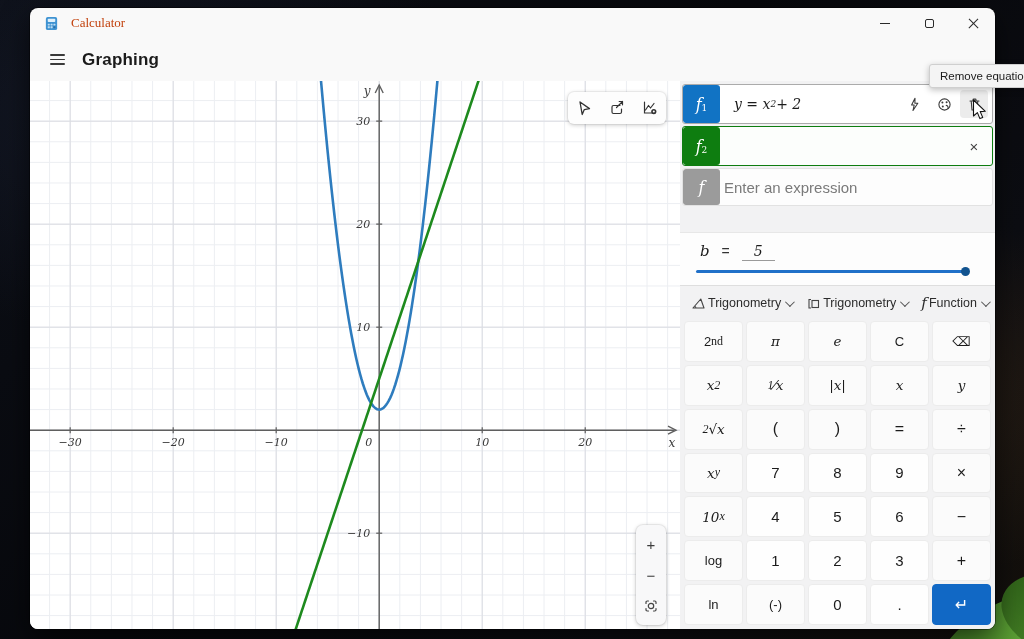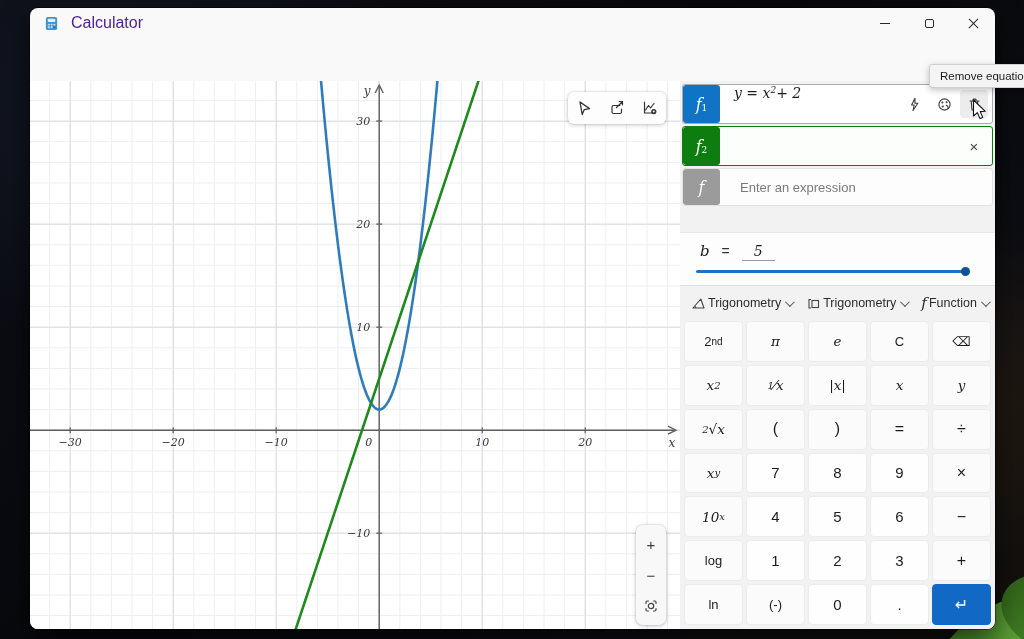"Calculator" .app-title { color: #4c1d95 -> #c2410c; font-family: none -> Liberation Serif, serif; font-size: 16px -> 13px }
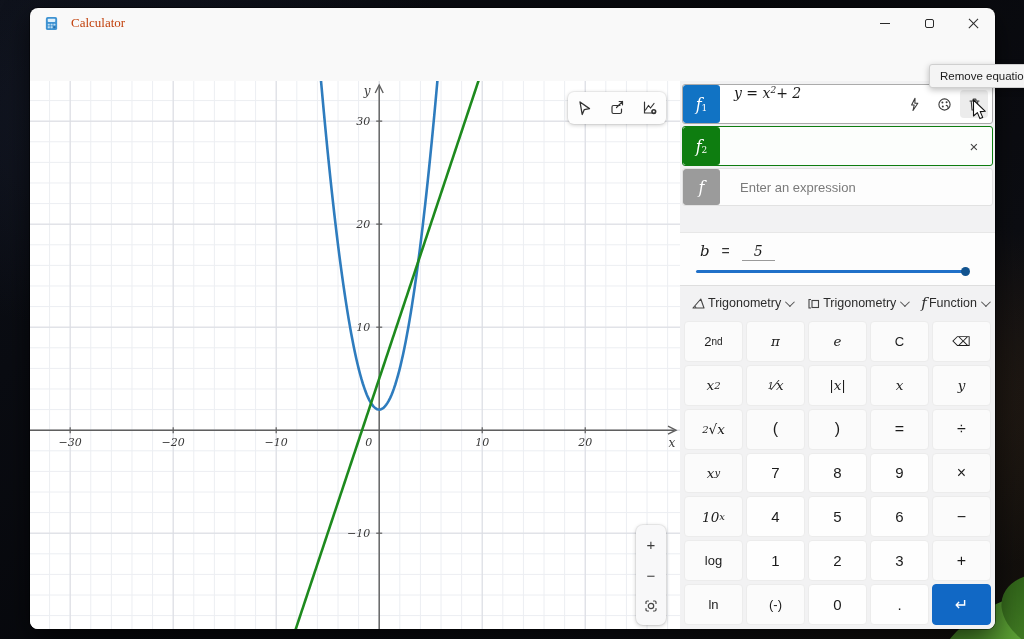"Graphing" div.header { html: none -> <div> <div> <span></span> <span></span> <span></span> </div> <span>Graphing</span> </div> }
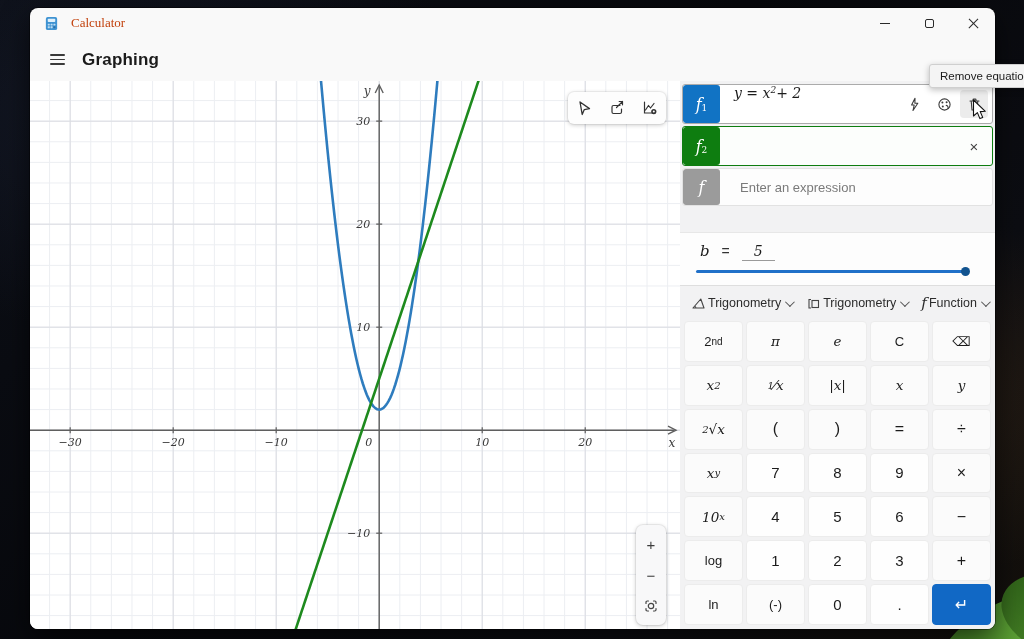"y = x + 2" .eq-text { align-items: none -> center }
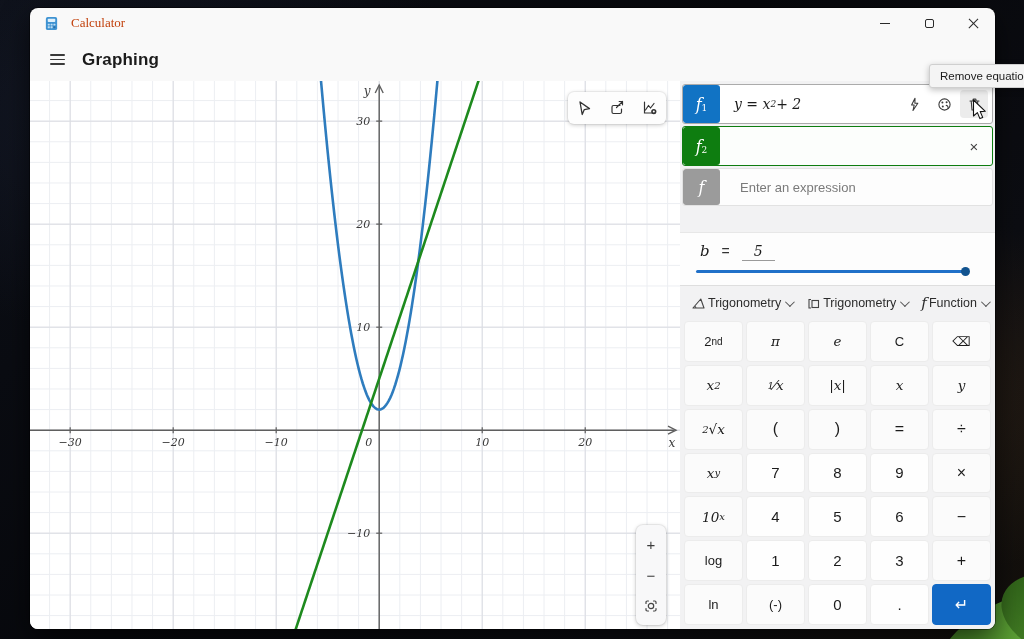"Enter an expression" .placeholder { font-size: 13px -> 15px; margin-left: 20px -> 4px }
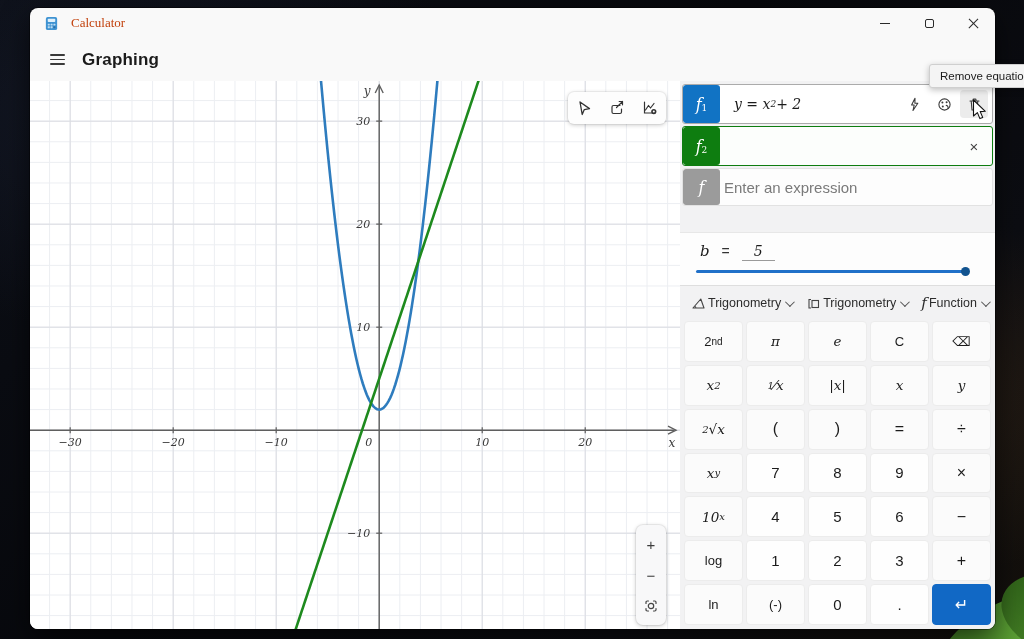"nd" .key sup { font-family: none -> Liberation Serif, serif; font-size: 10px -> 12px }
